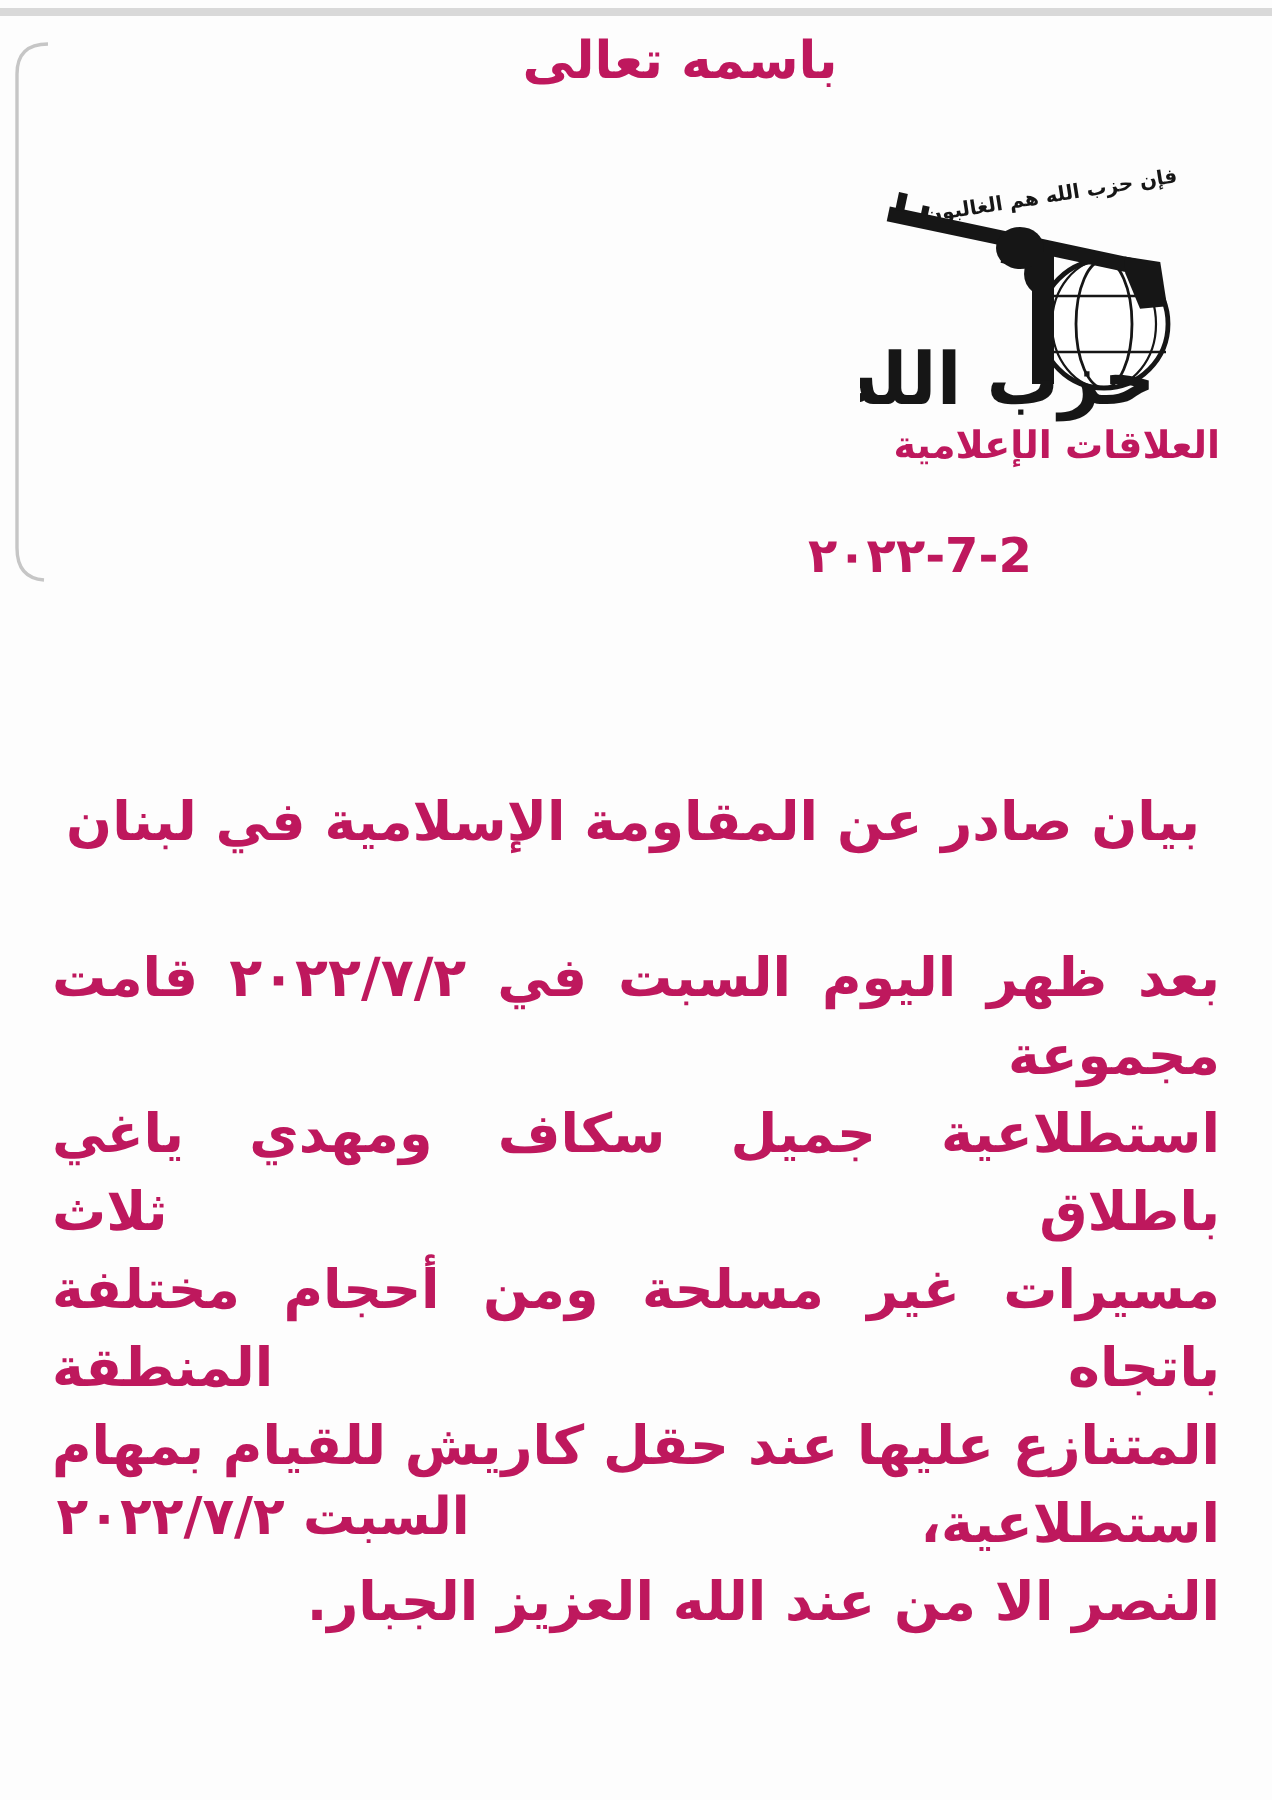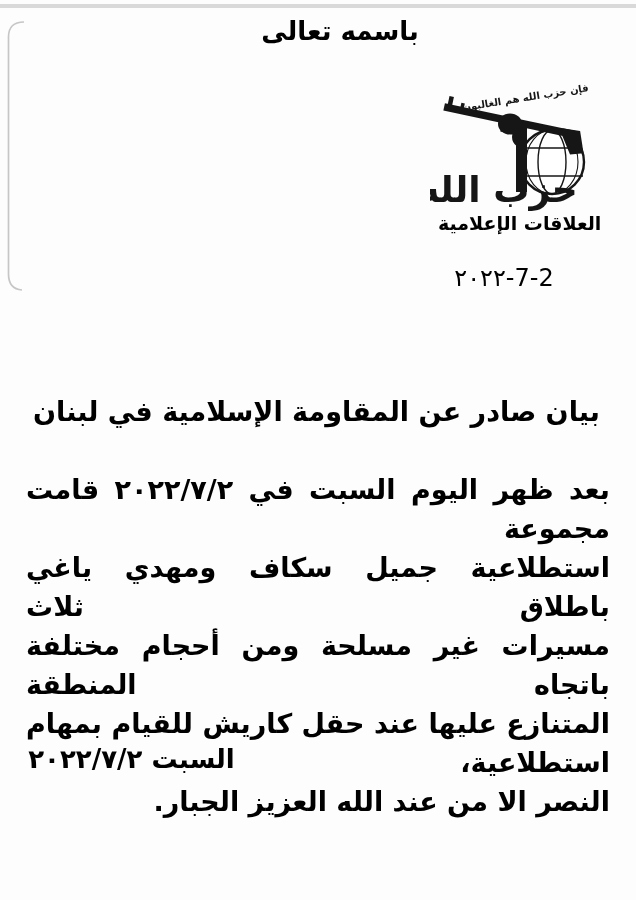"باسمه تعالى" .page { color: #000000 -> #be185d }
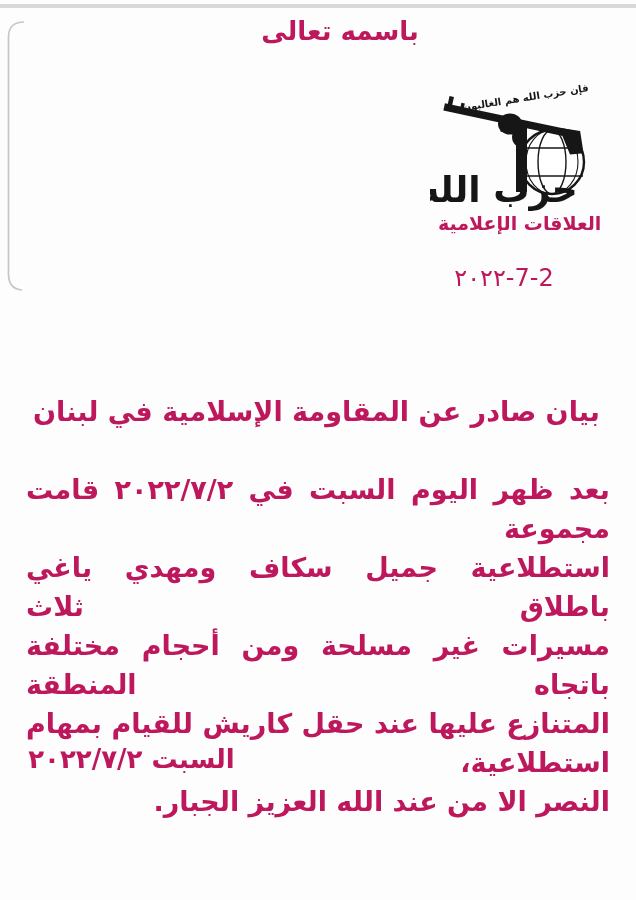"العلاقات الإعلامية" .logo-subtitle { text-align: left -> right }
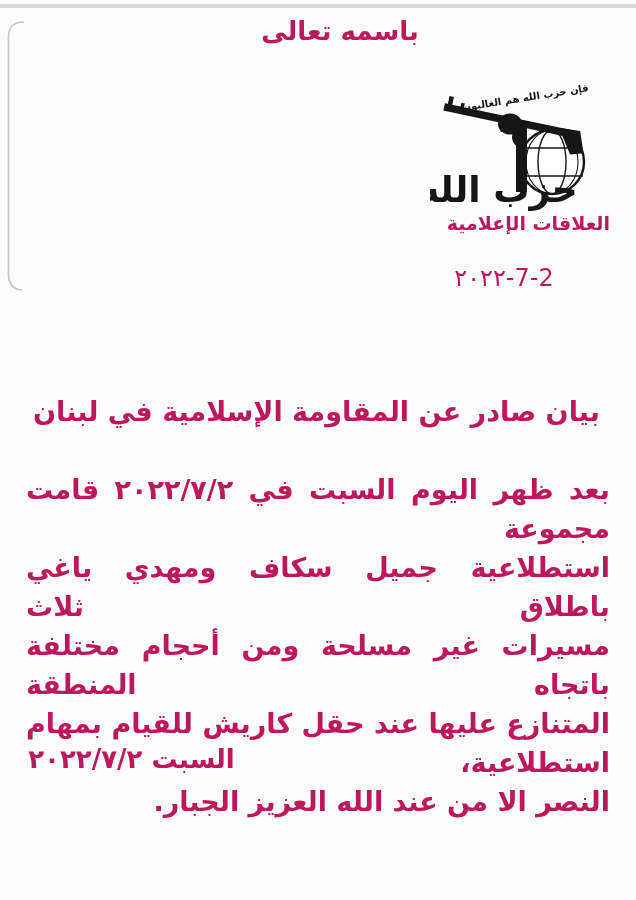"٢٠٢٢-7-2" .header-date { font-weight: normal -> bold; text-align: center -> left }
